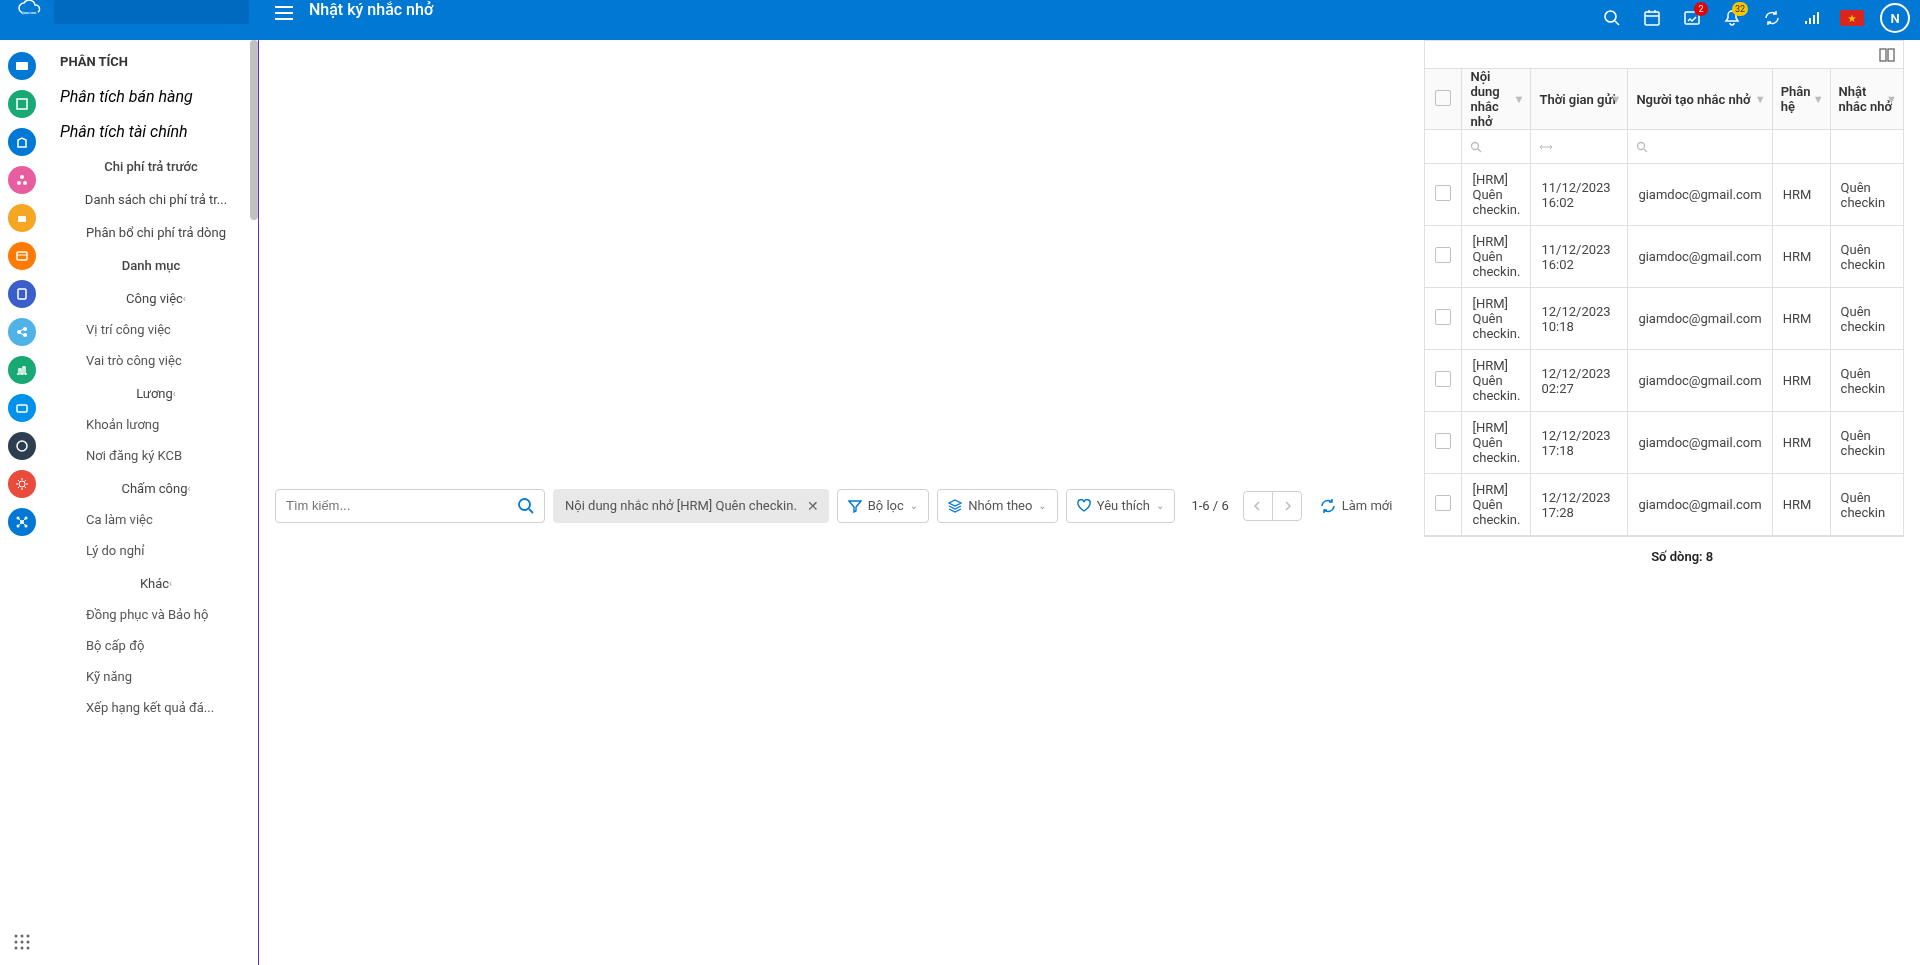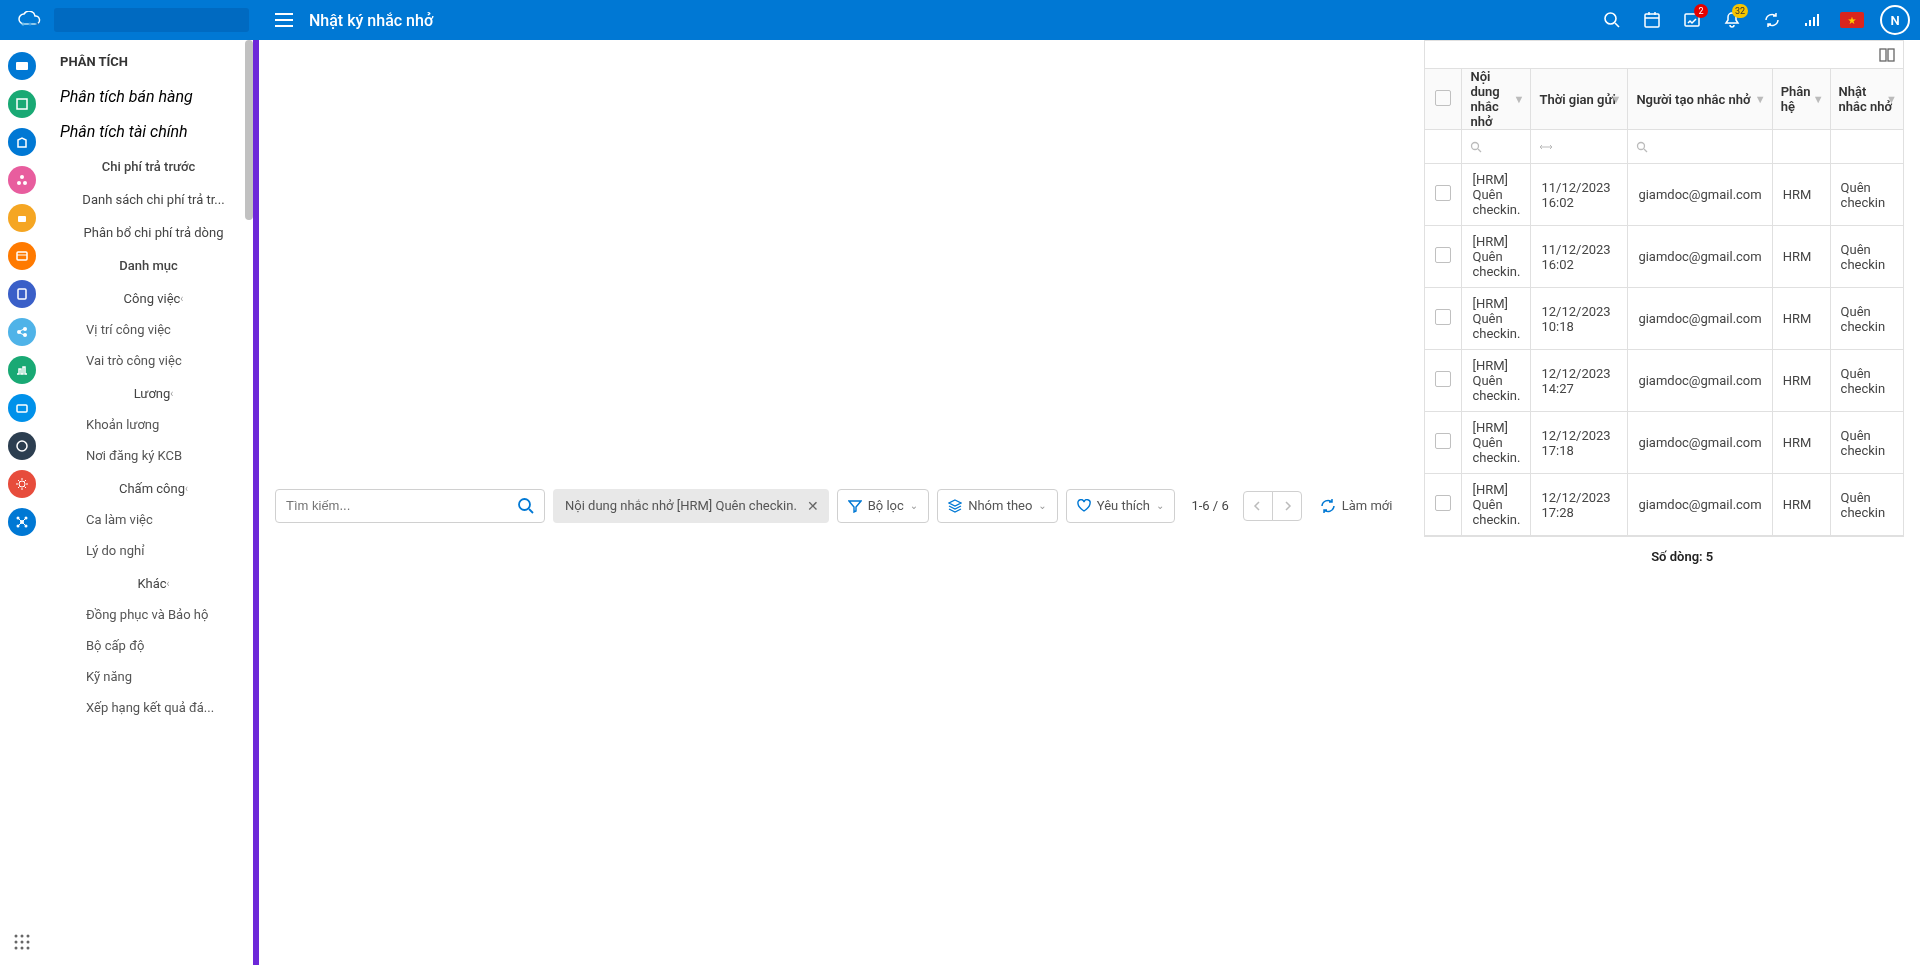"Nhật ký nhắc nhở" .header { align-items: center -> flex-start }
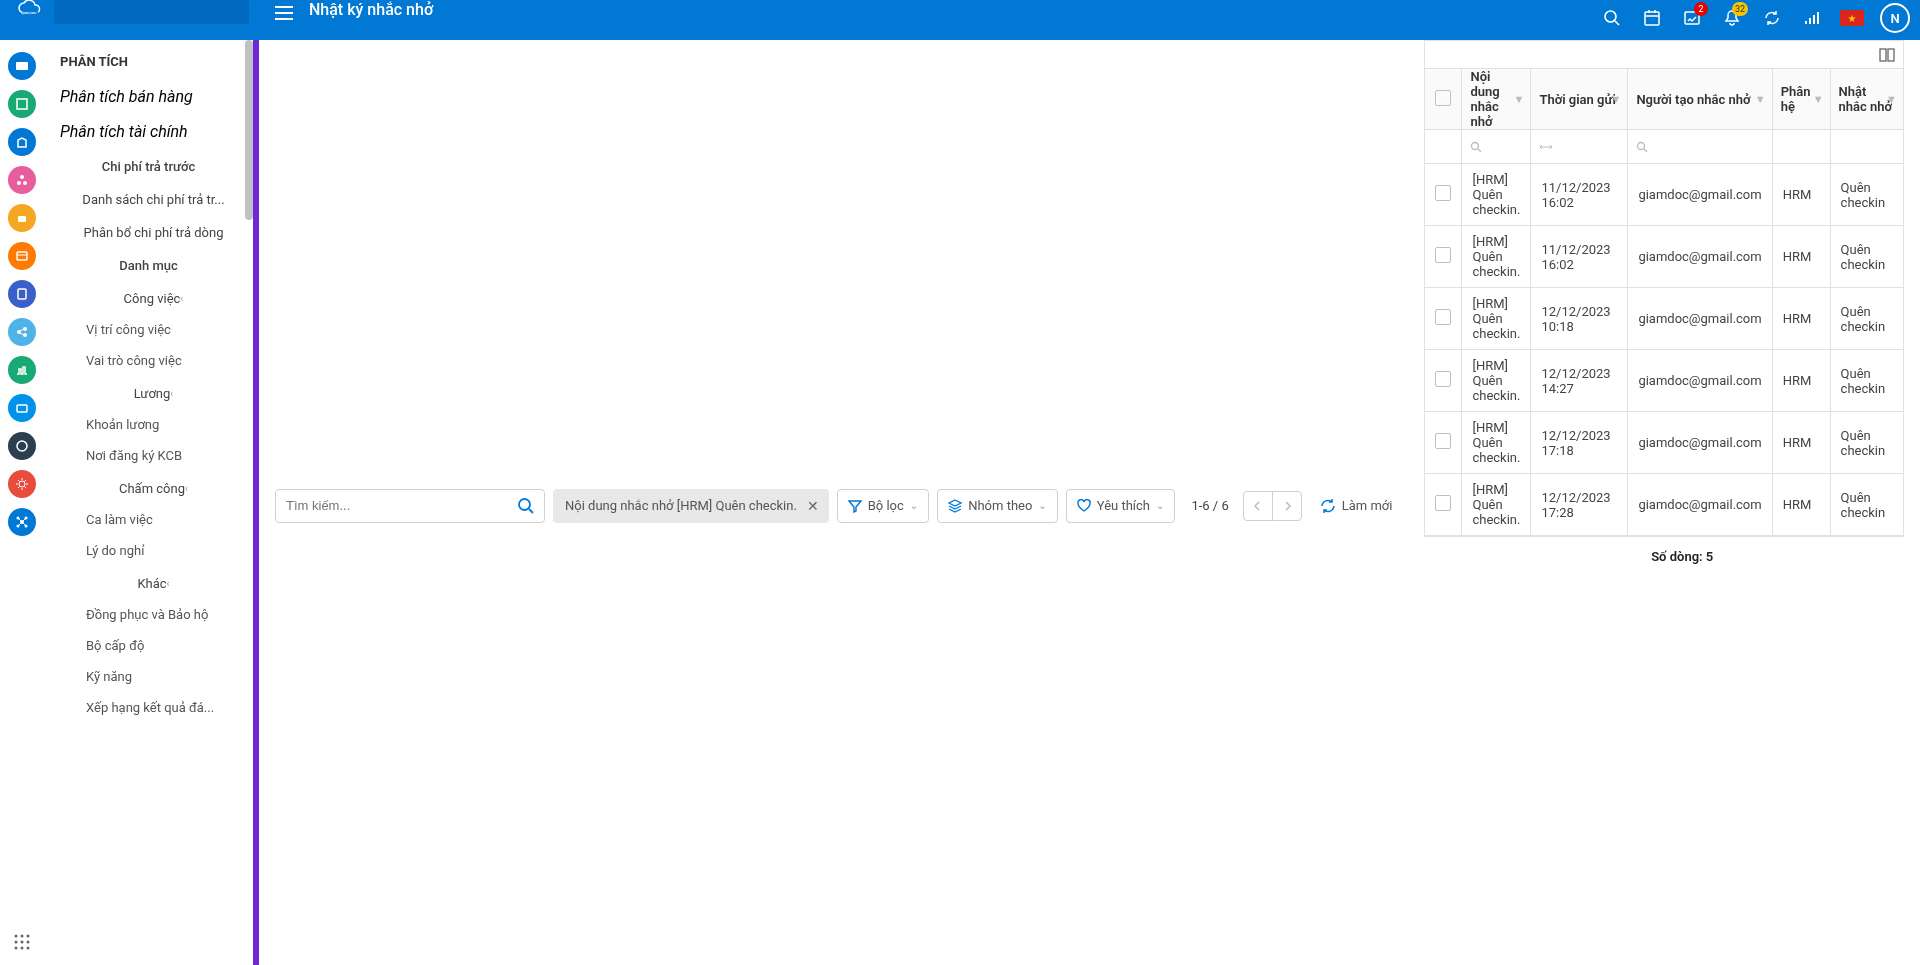"PHÂN TÍCH" .sidebar { border-right: 6px solid #6d28d9 -> 1px solid #6d28d9 }
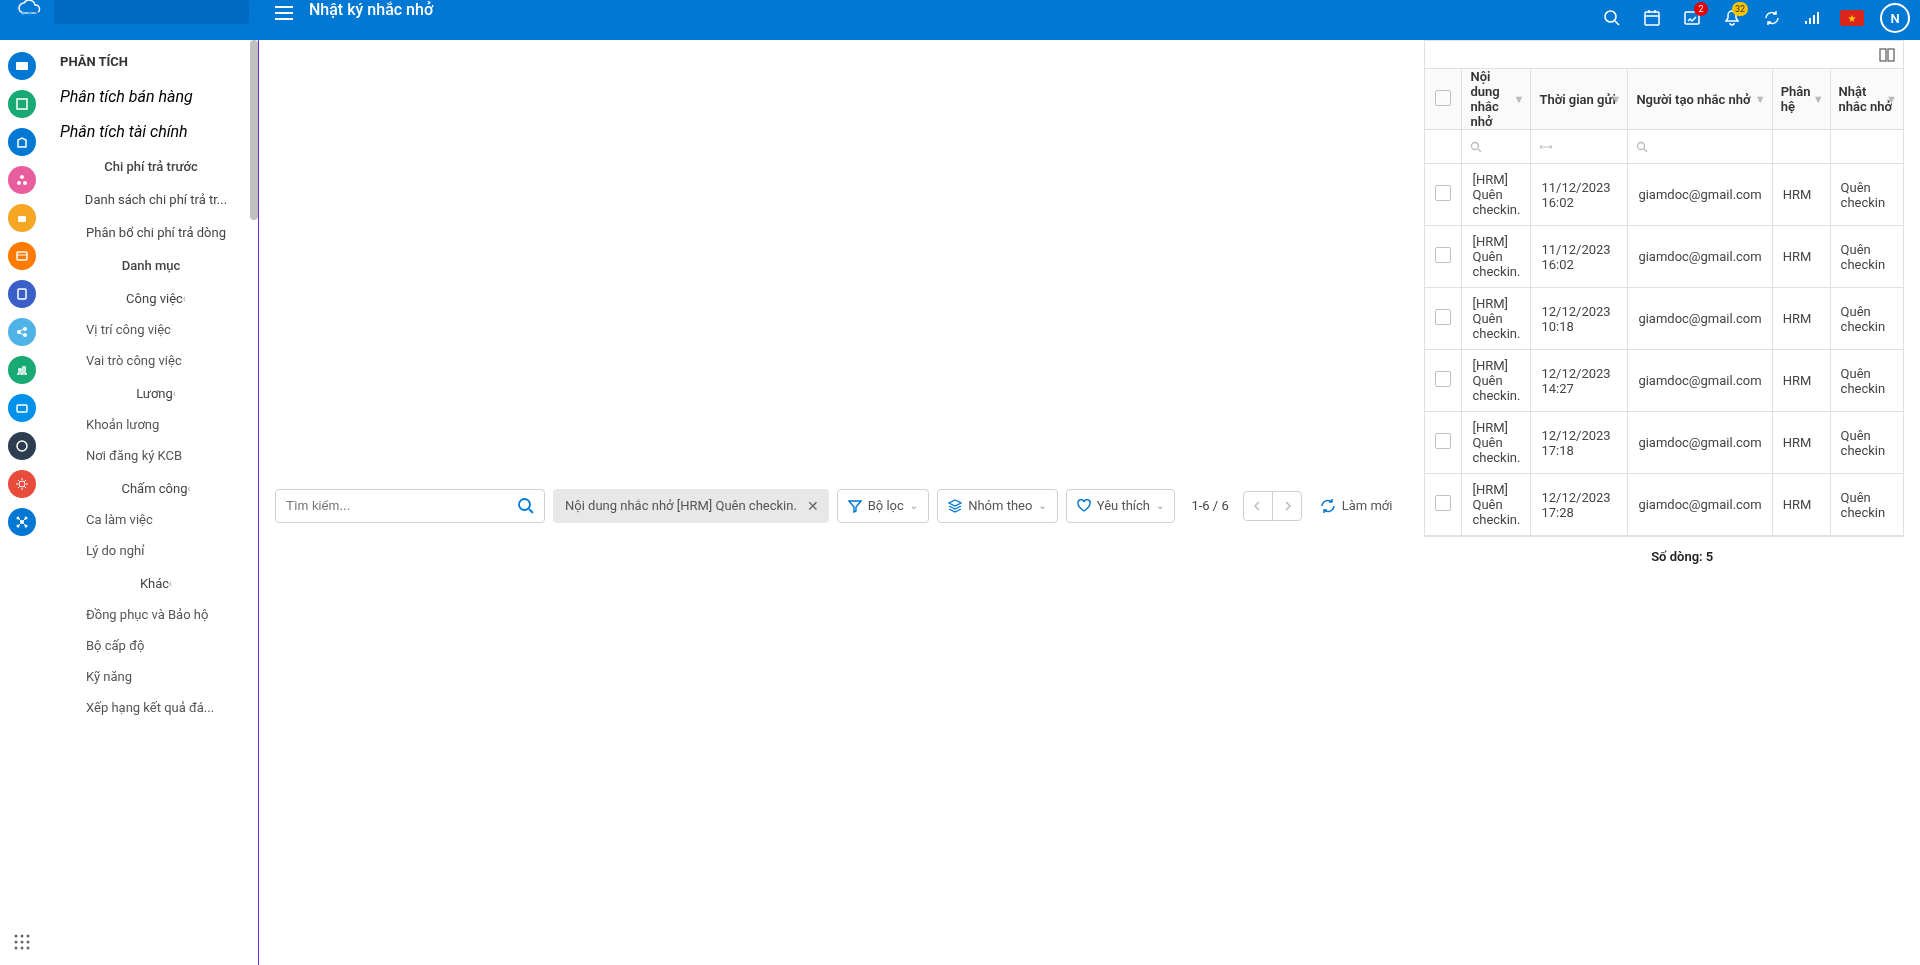"12/12/2023 14:27" td { text: 14:27 -> 02:27 }
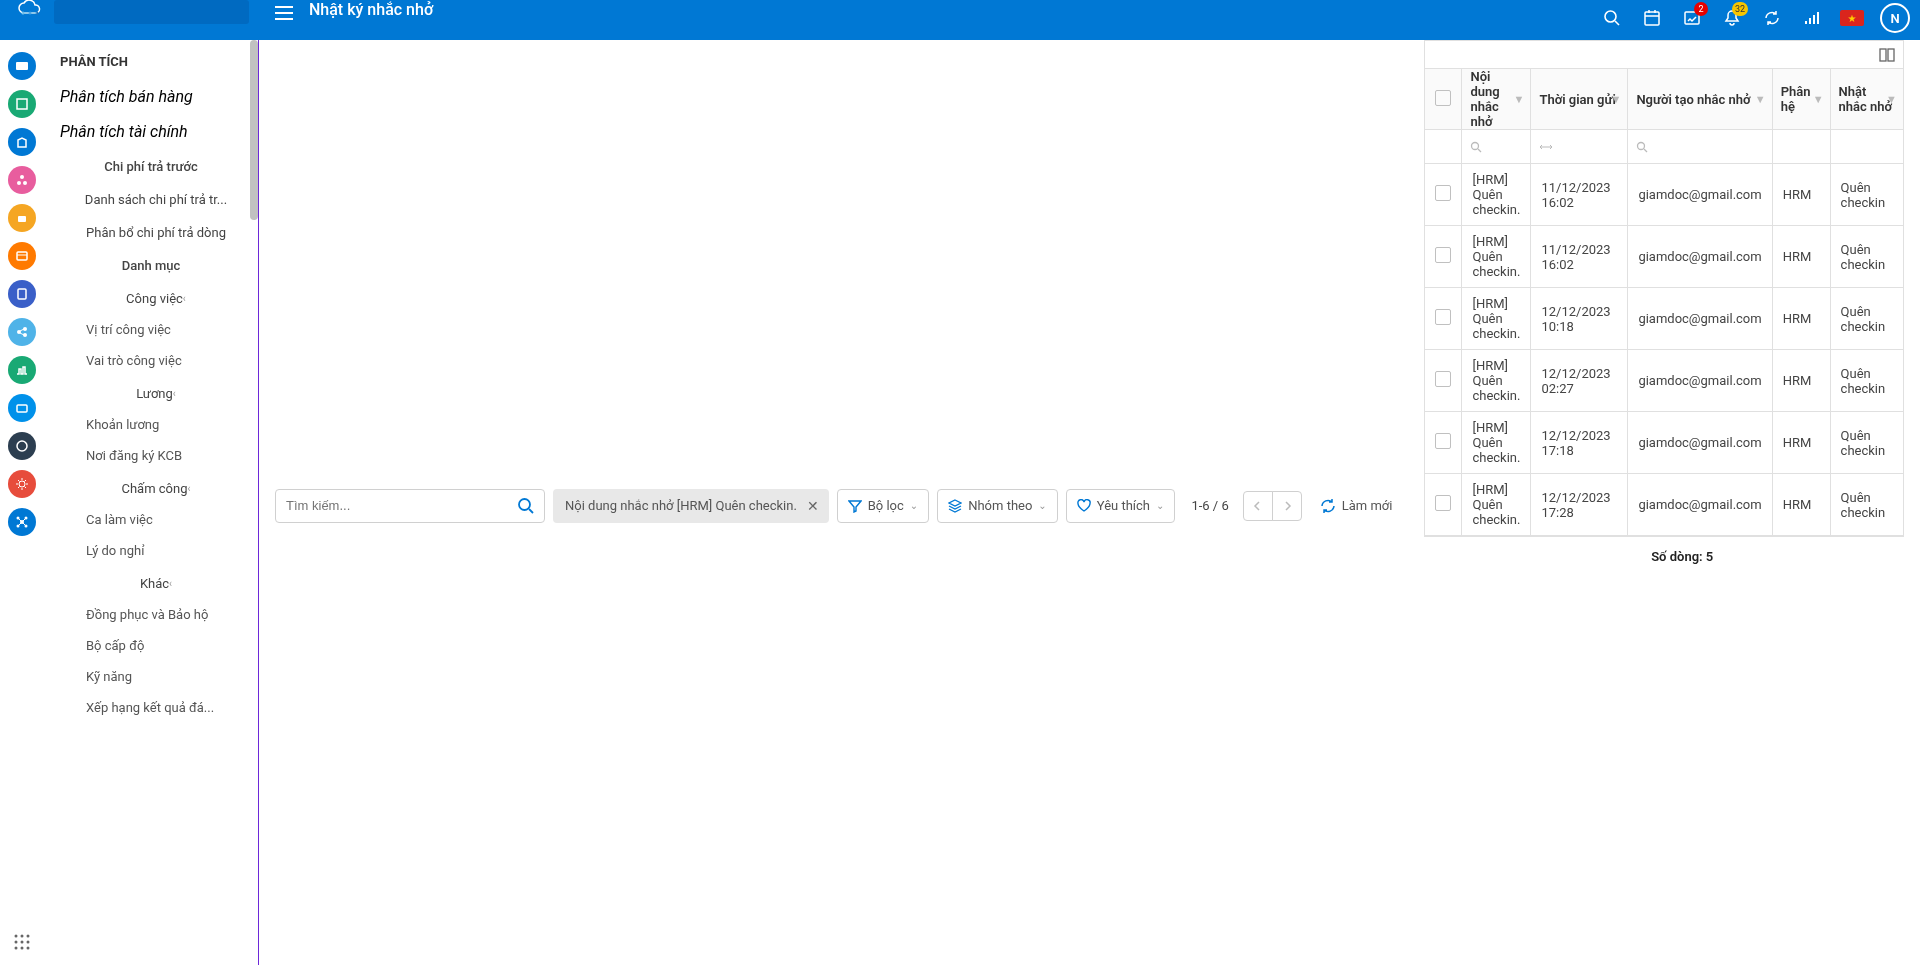"Số dòng: 5" td { text: 5 -> 8 }
